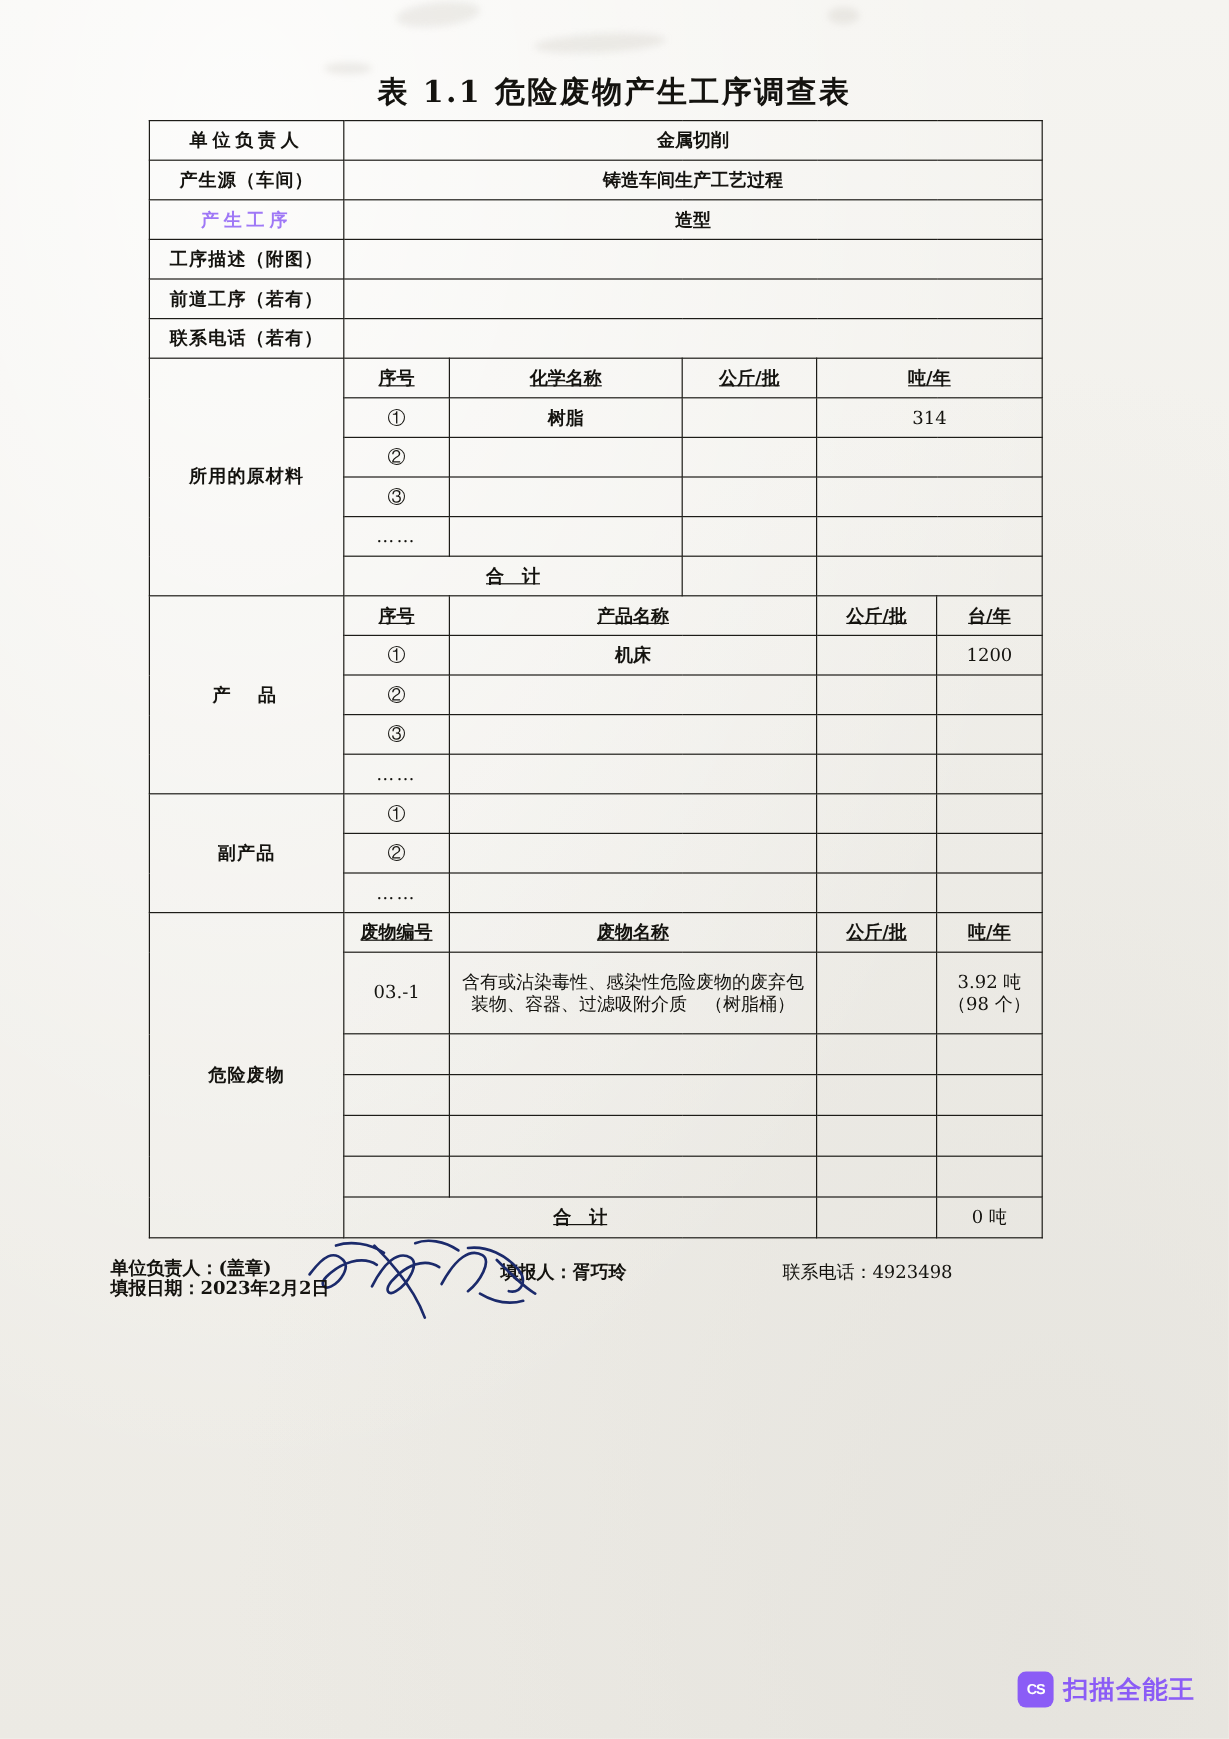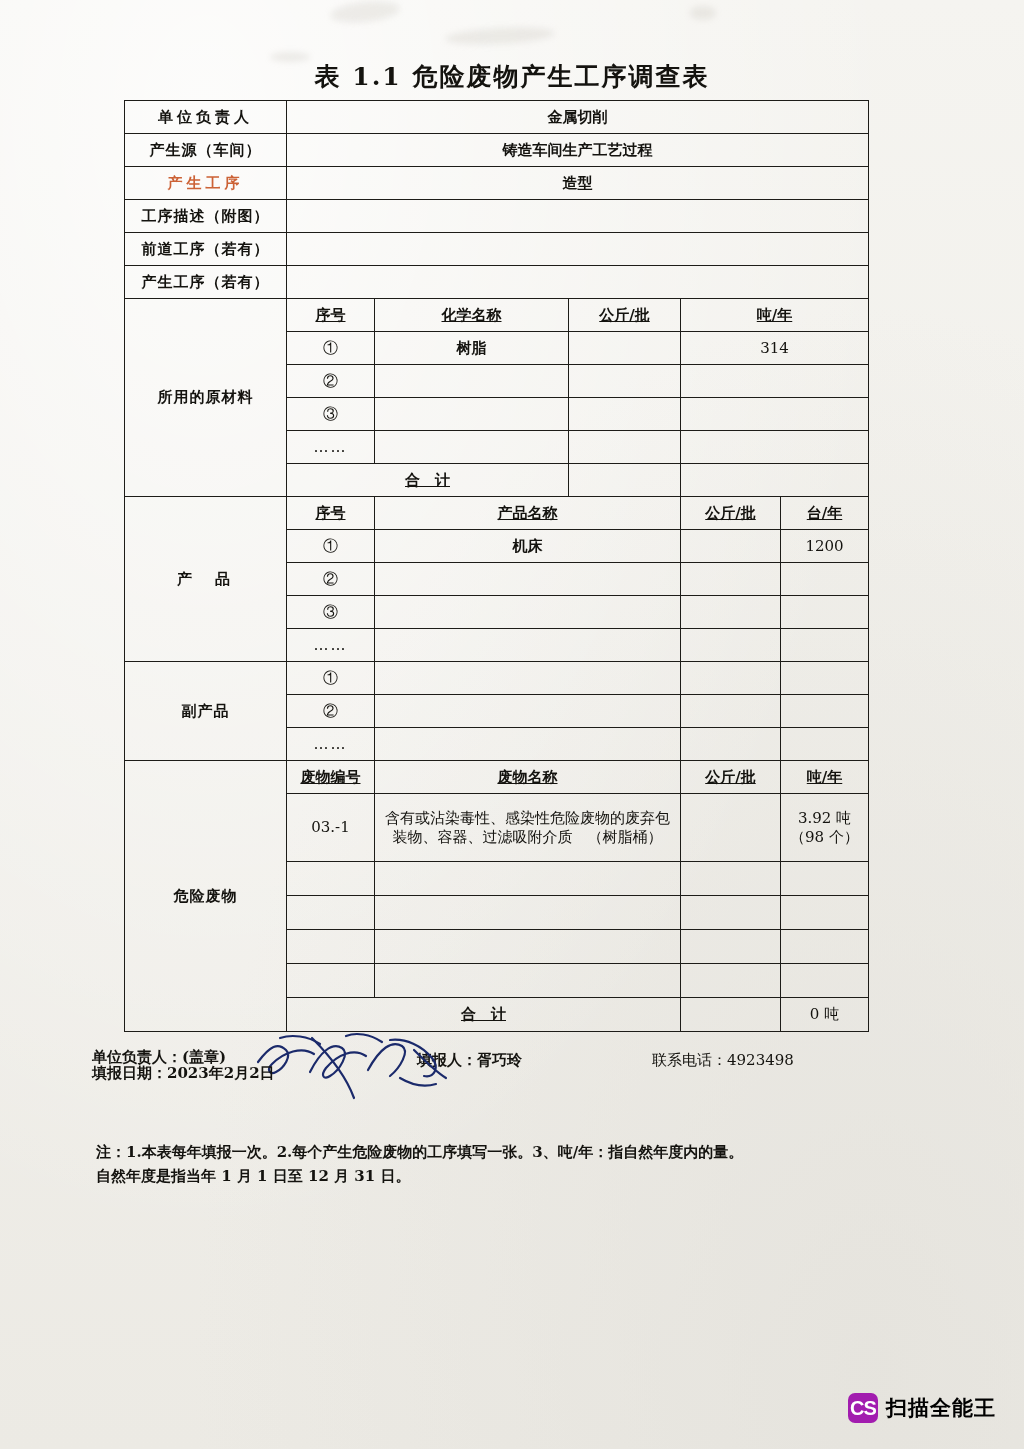"产生工序" .faded { color: #c2410c -> #8b5cf6 }
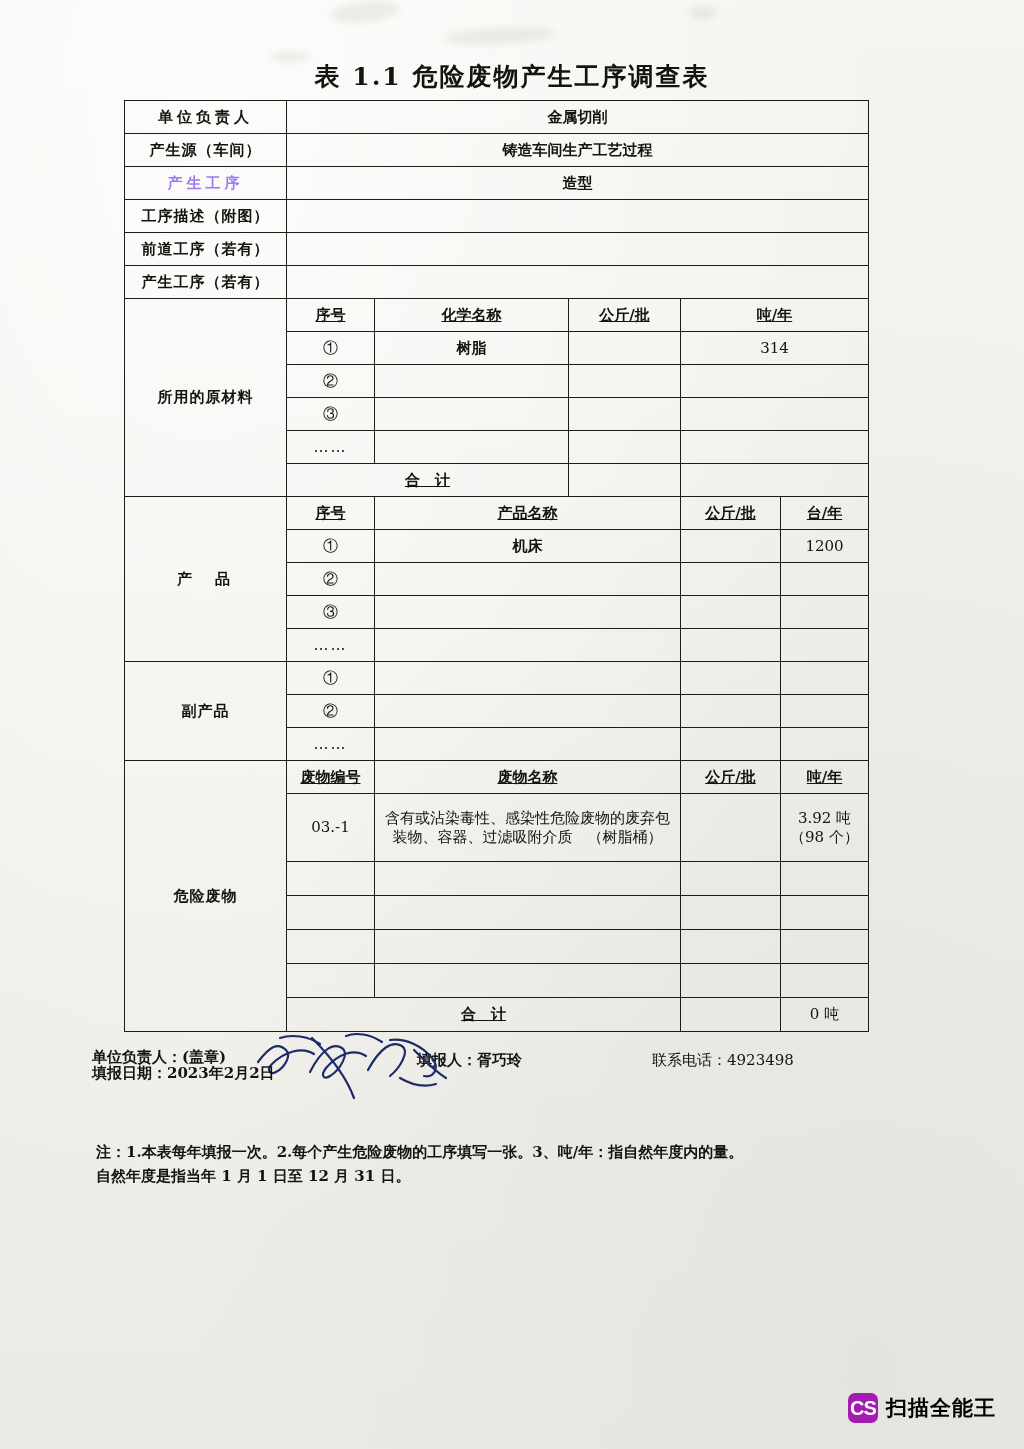"产生工序（若有）" td.lbl { text: 产生工序 -> 联系电话 }
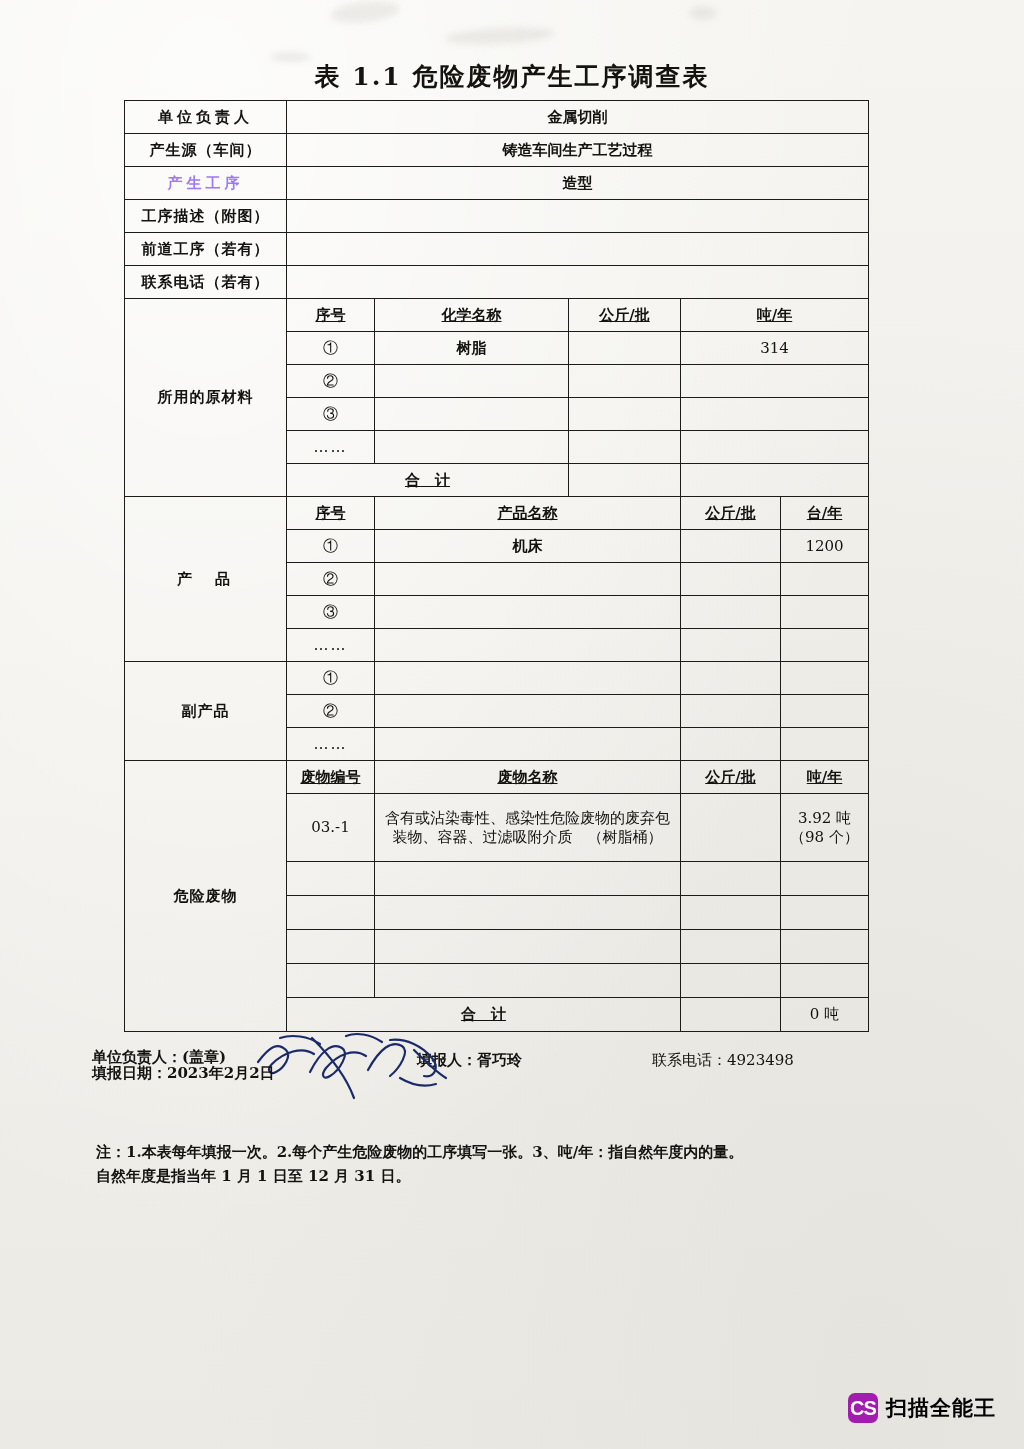"注：1.本表每年填报一次。2.每个产生危险废物的工序填写一张。3、吨/年：指自然" div.note { html: <div> <div>注：1.本表每年填报一次。2.每个产生危险废物的工序填写一张。3、吨/年：指自然年度内的量。</div> <div>自然年度是指当年 1 月 1 日至 12 月 31 日。</div> </div> -> none }
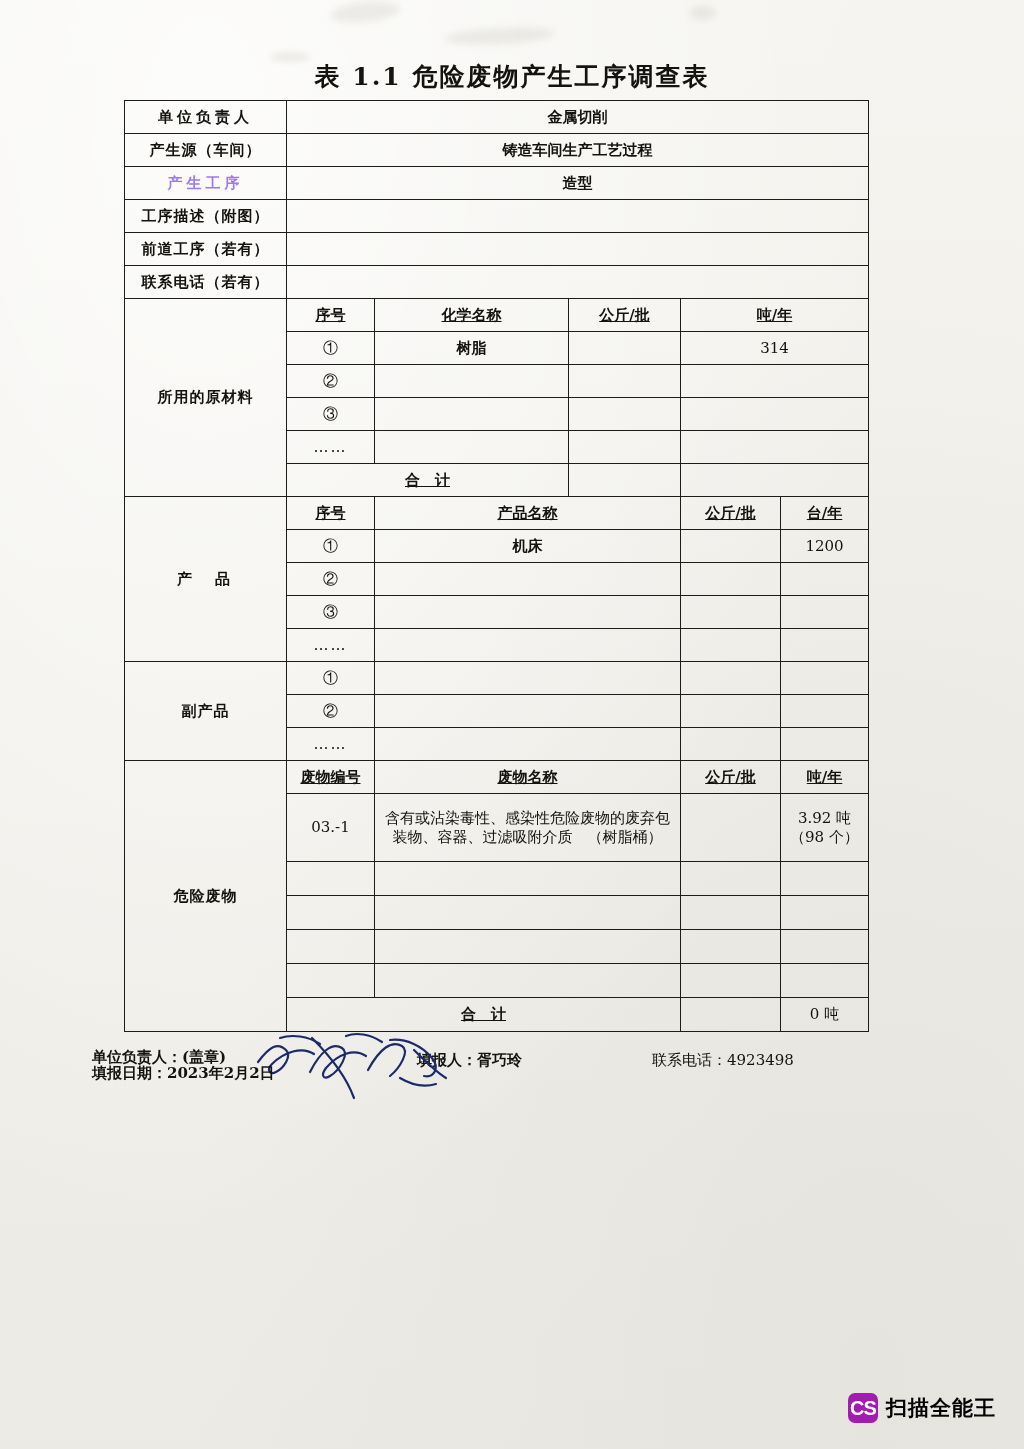"CS" .cs-badge { background: #a21caf -> #8b5cf6; font-size: 20px -> 12px }
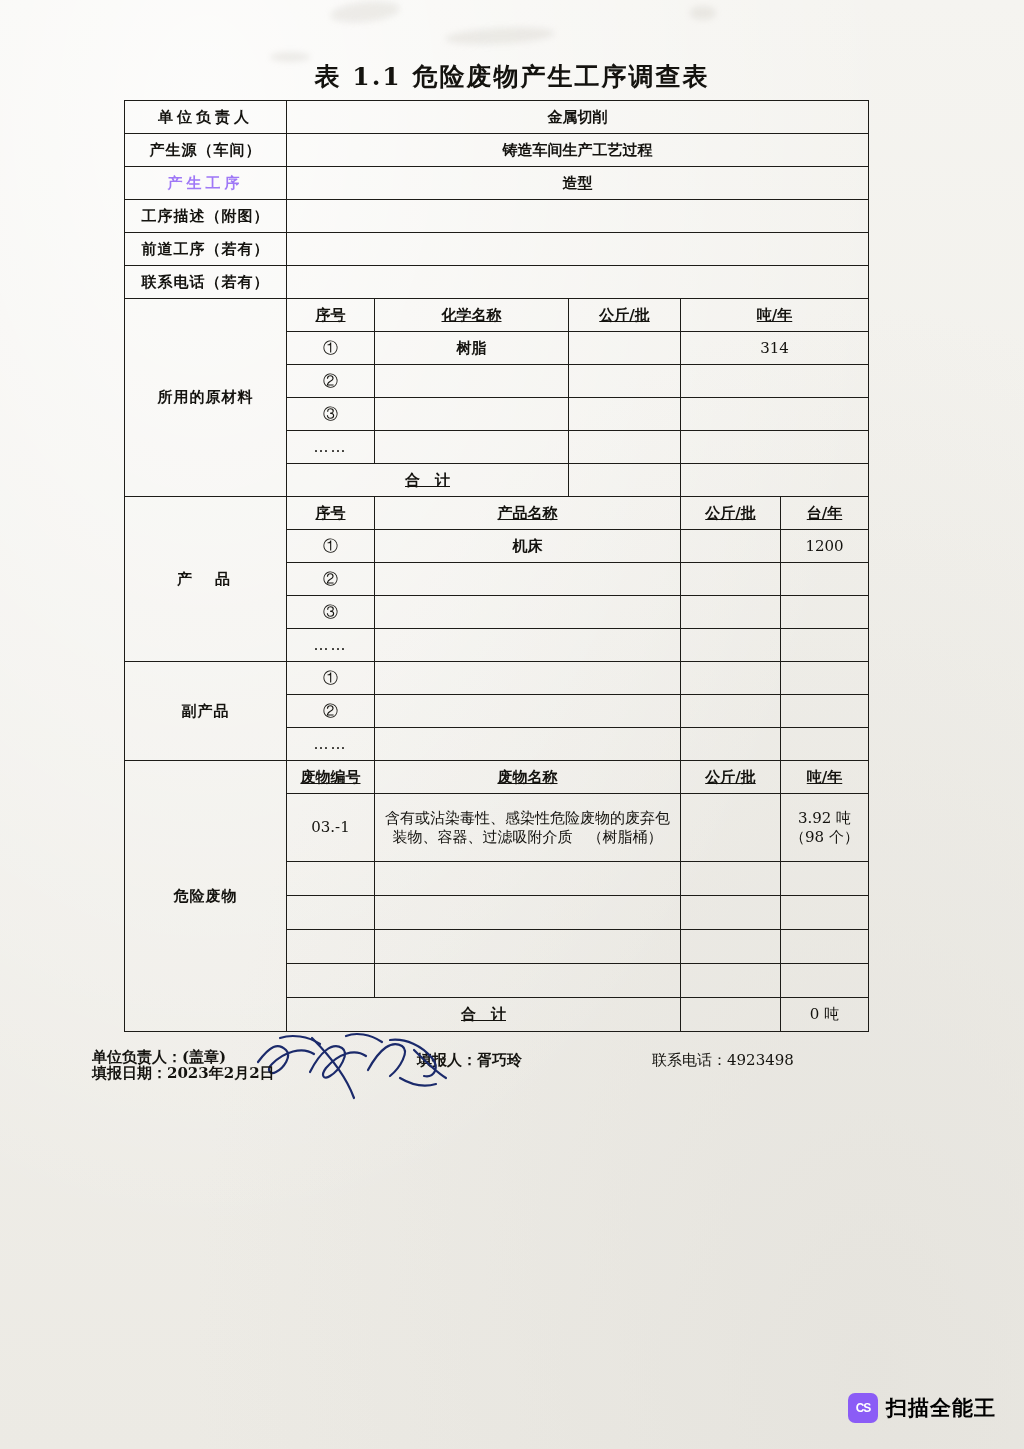"扫描全能王" .cs-text { color: #000000 -> #8b5cf6 }
